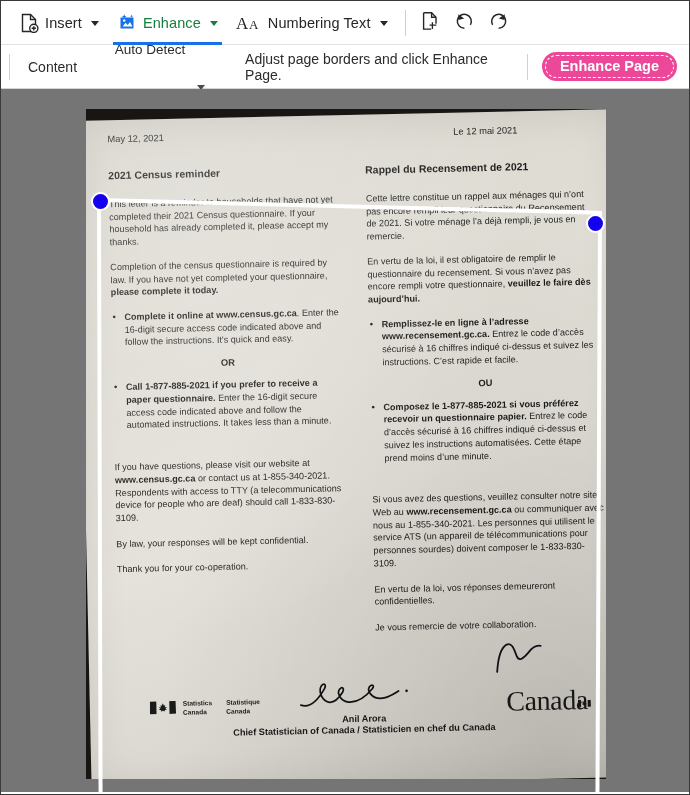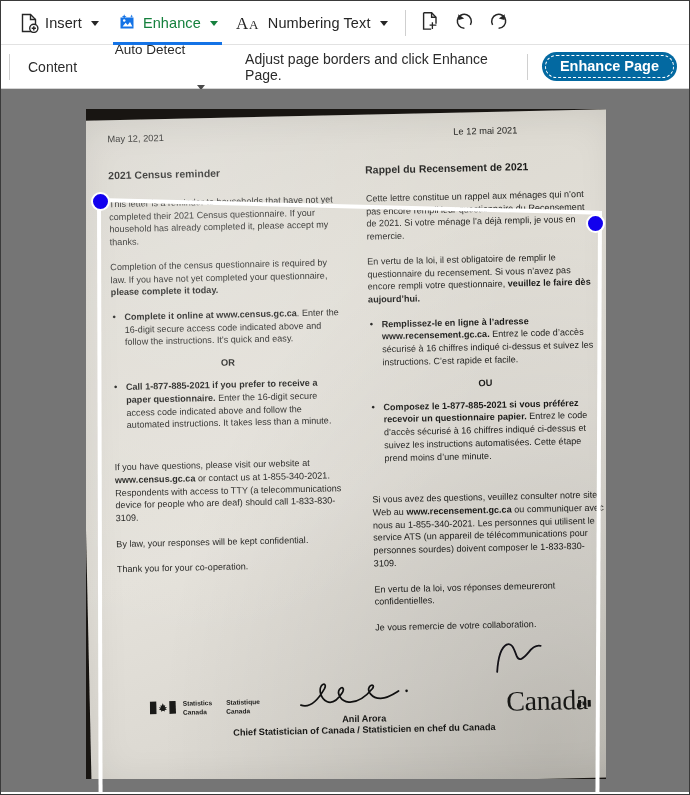"Enhance Page" .enhance-btn { background: #0369a1 -> #ec4899 }
